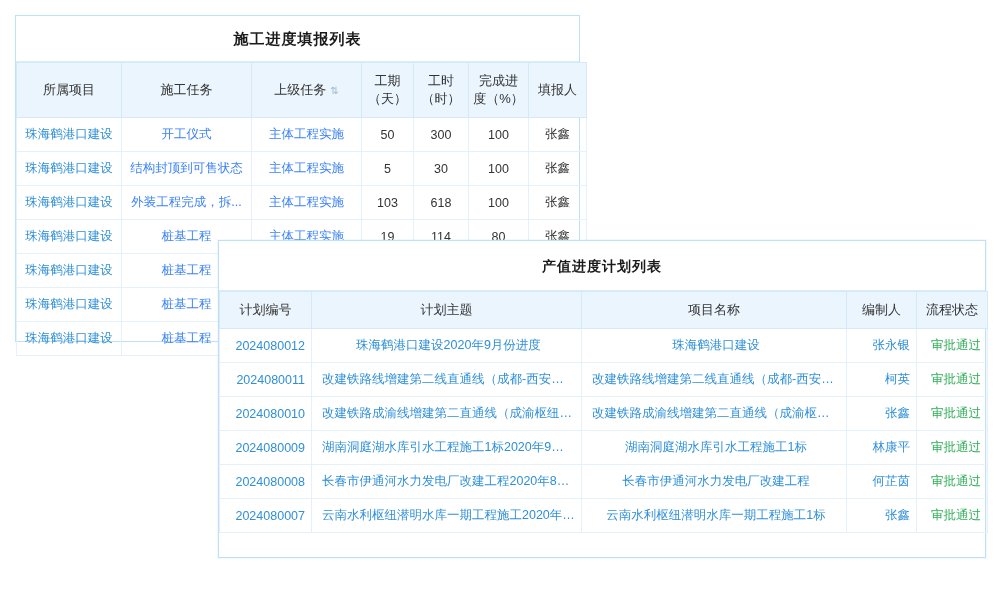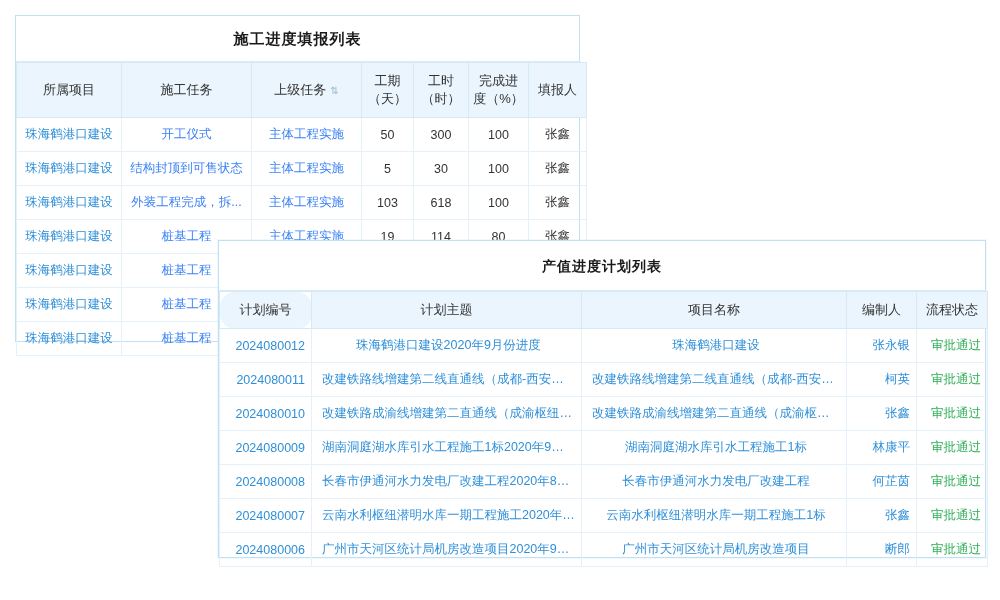"计划编号" #panel-plan .p0 { border-radius: 15px -> none }
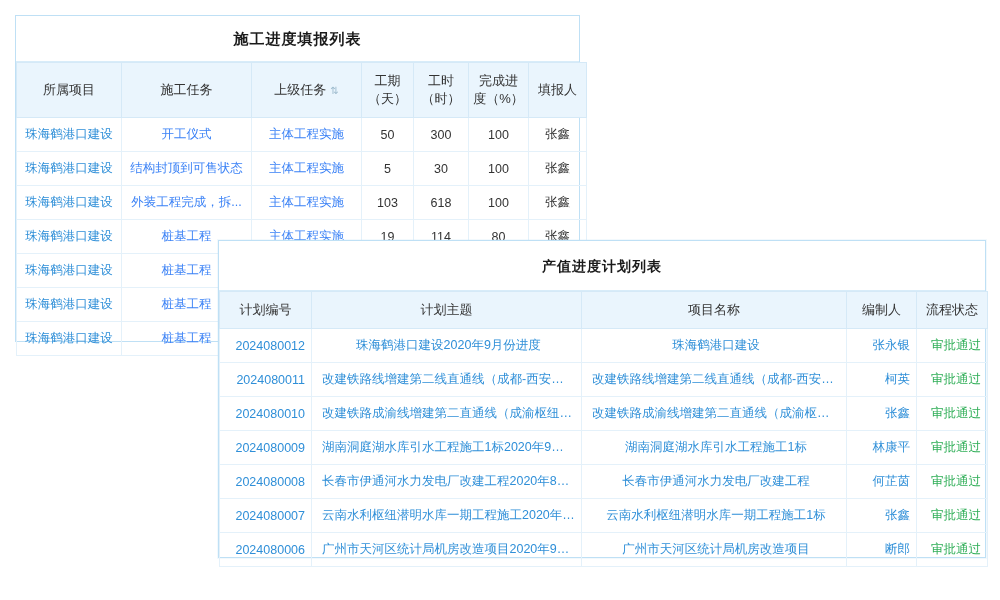"2024080006" tr { html: <tr> <td>2024080006</td> <td>广州市天河区统计局机房改造项目2020年9月...</td> <td>广州市天河区统计局机房改造项目</td> <td>断郎</td> <td>审批通过</td> </tr> -> none }
